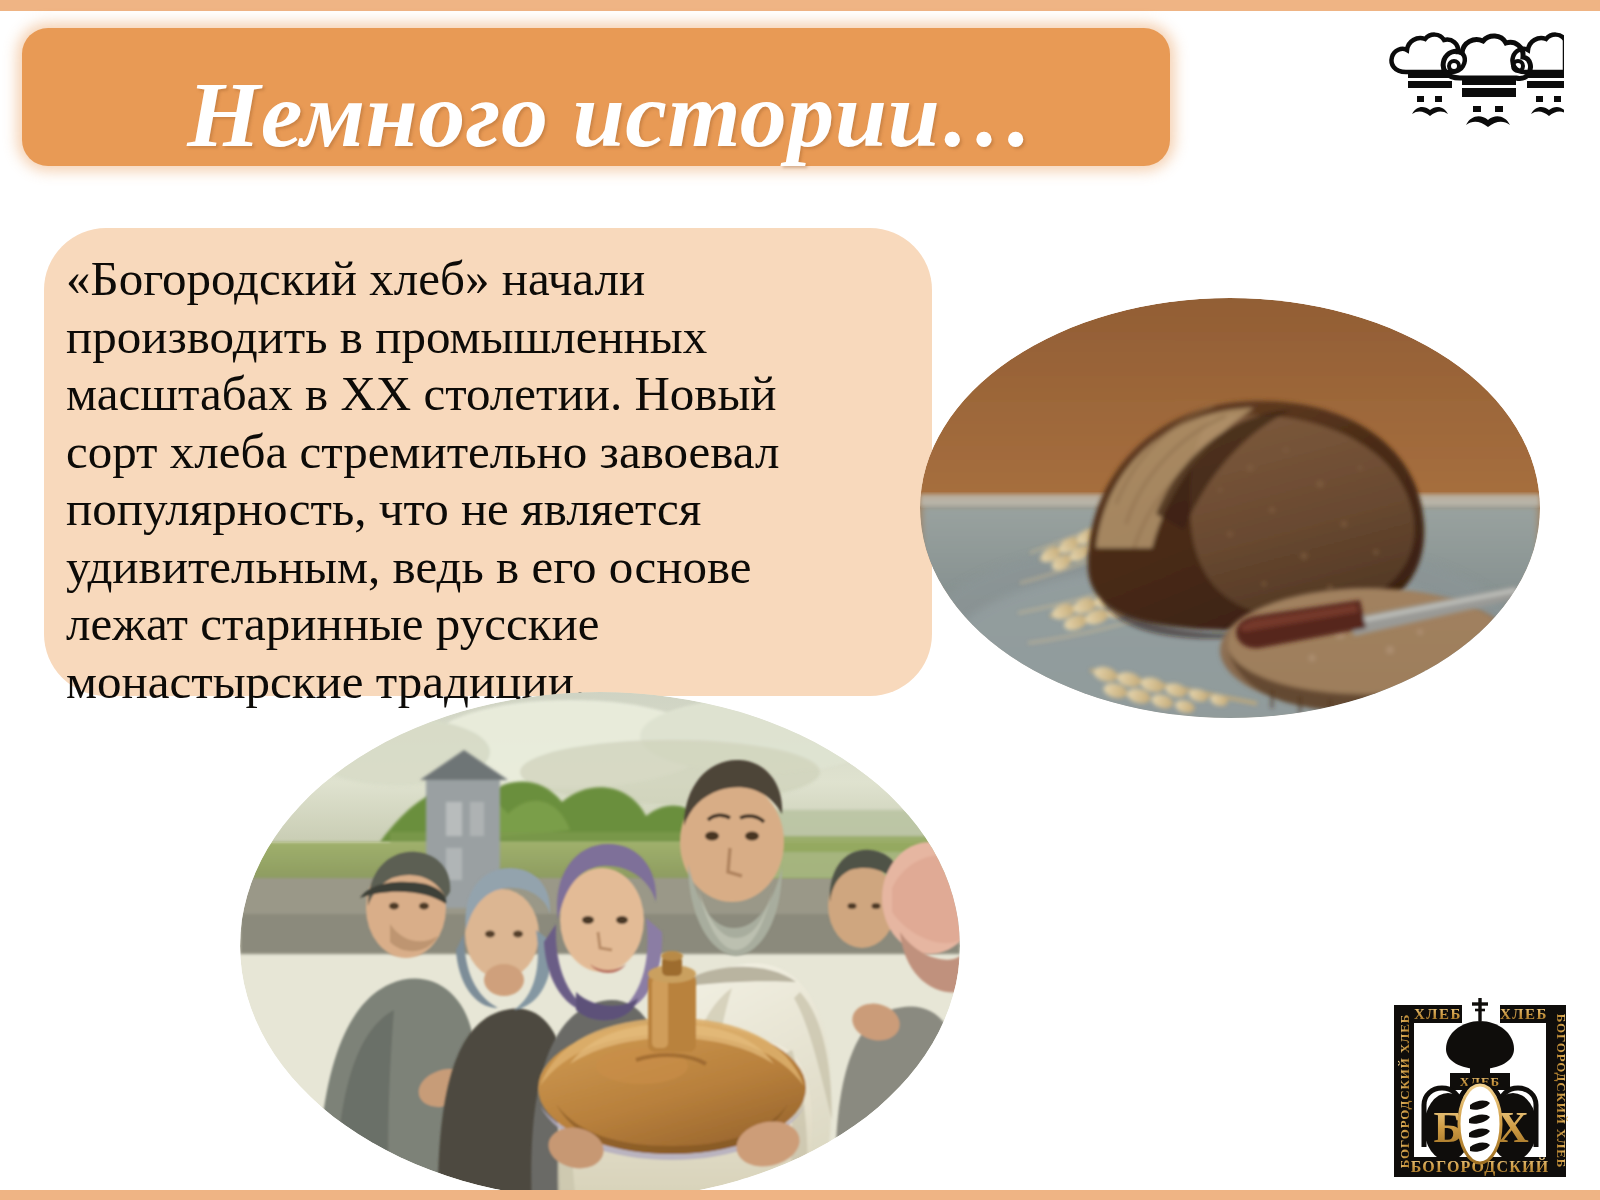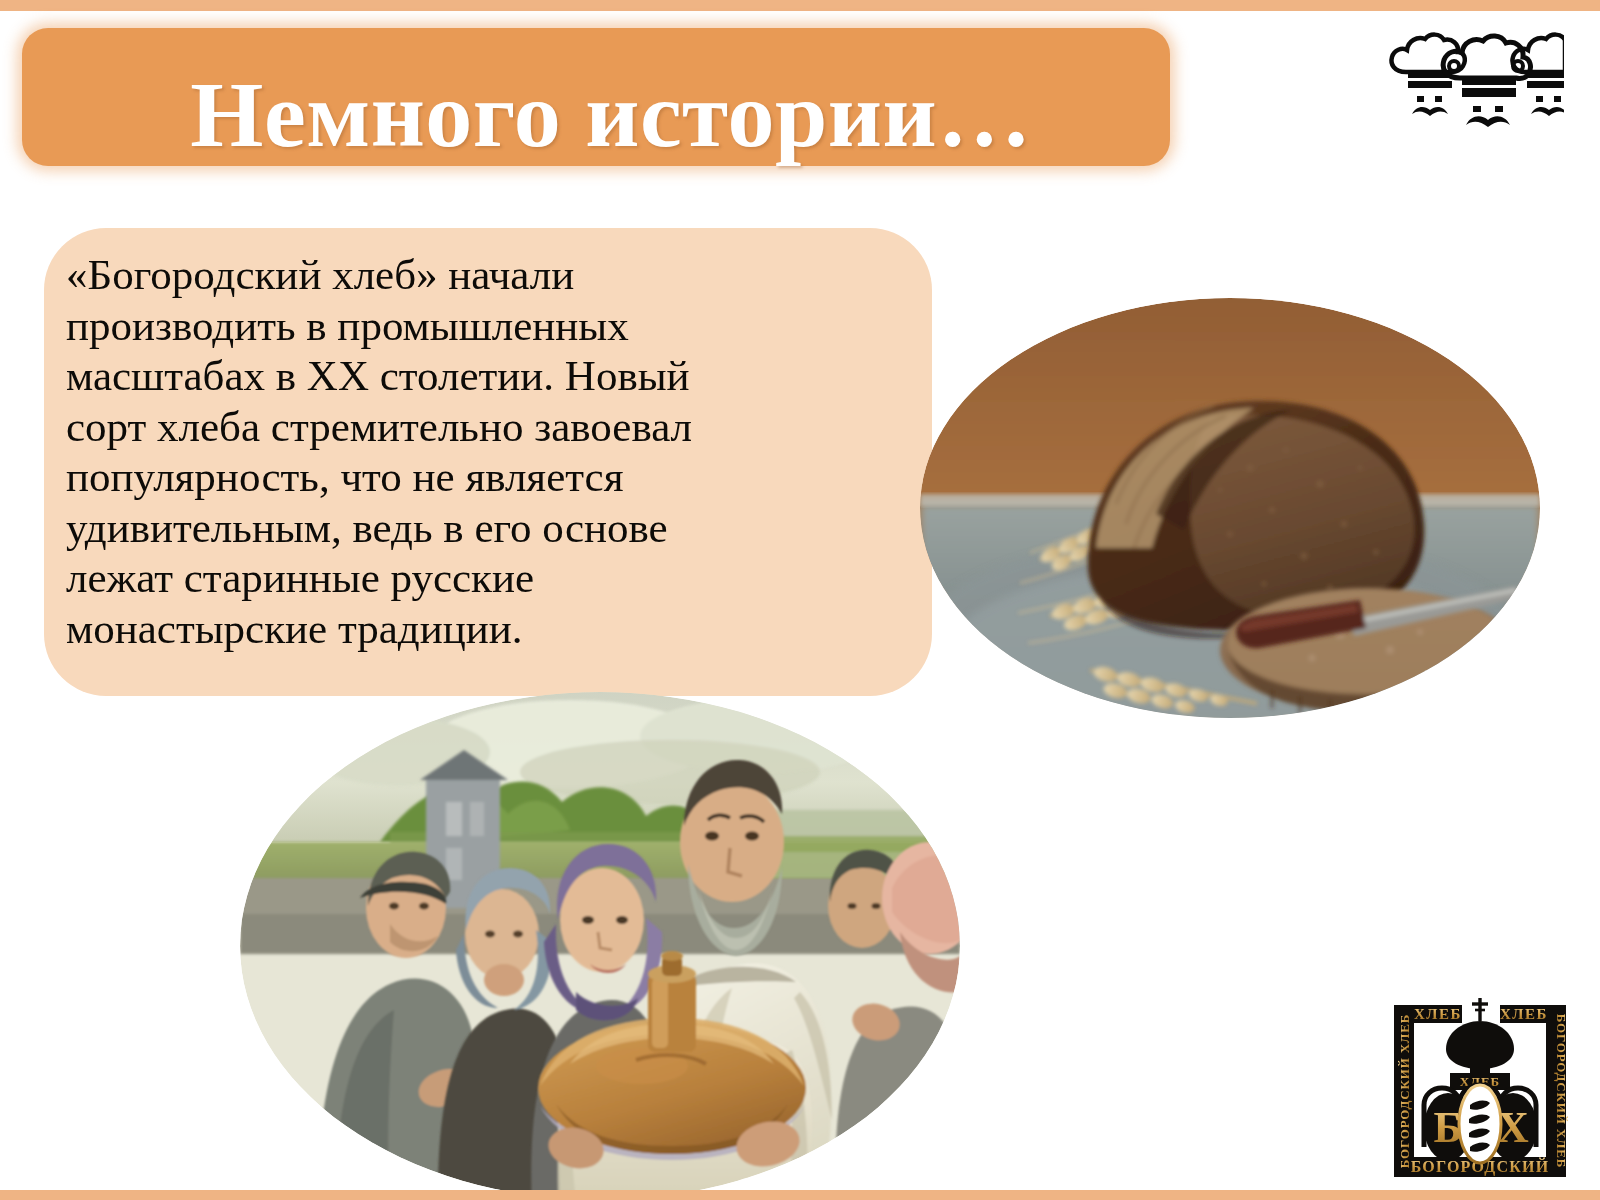"Немного истории…" .title-banner { font-style: none -> italic }
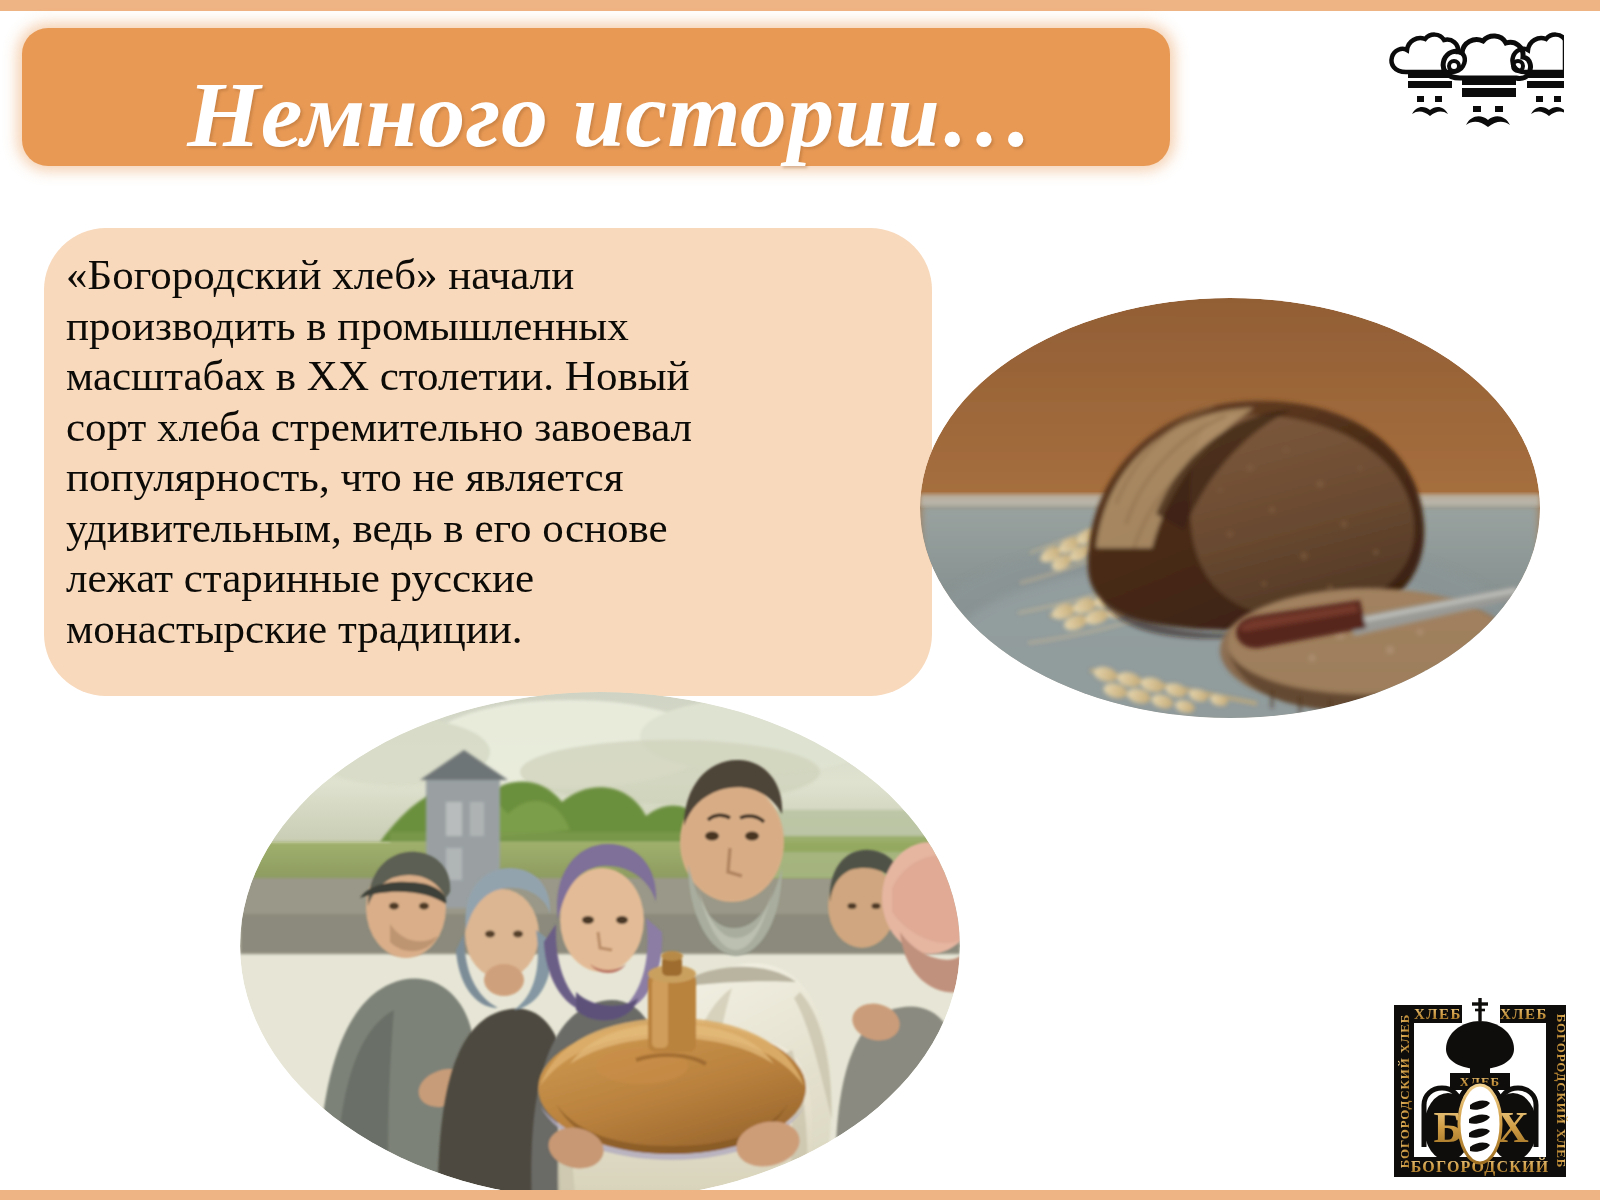"«Богородский хлеб» начали" .panel-text { font-size: 43px -> 49px }
